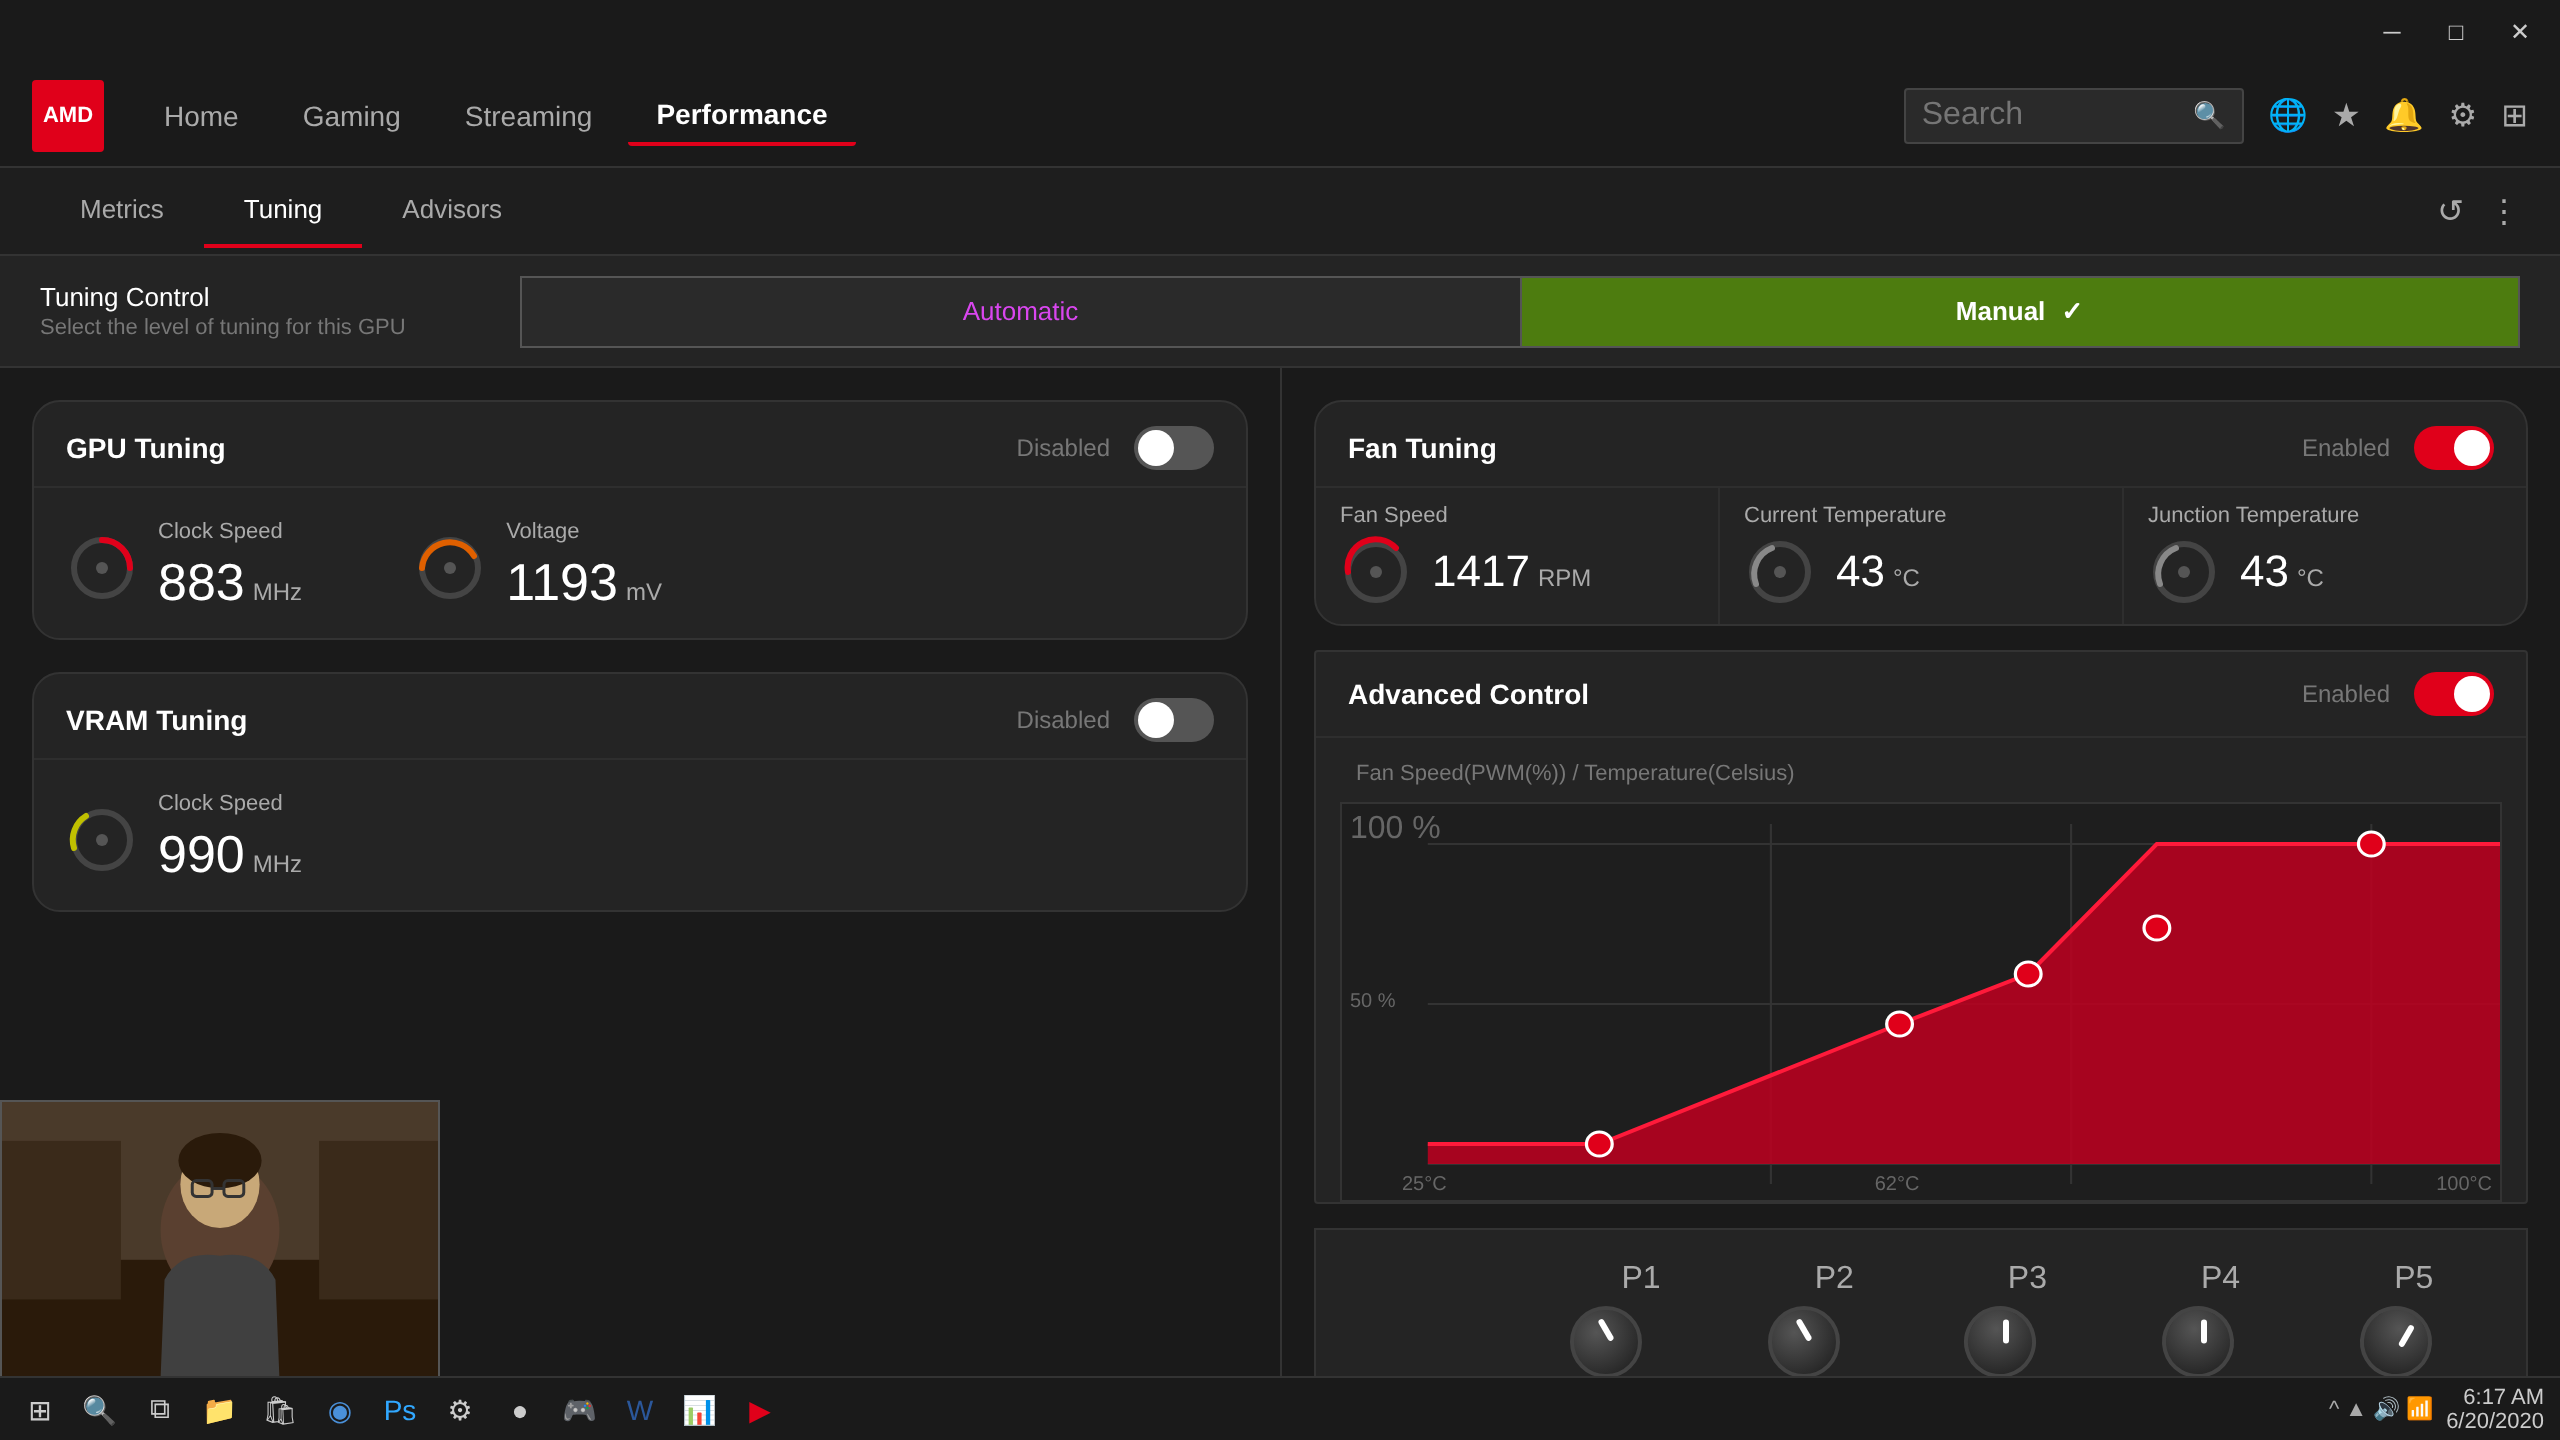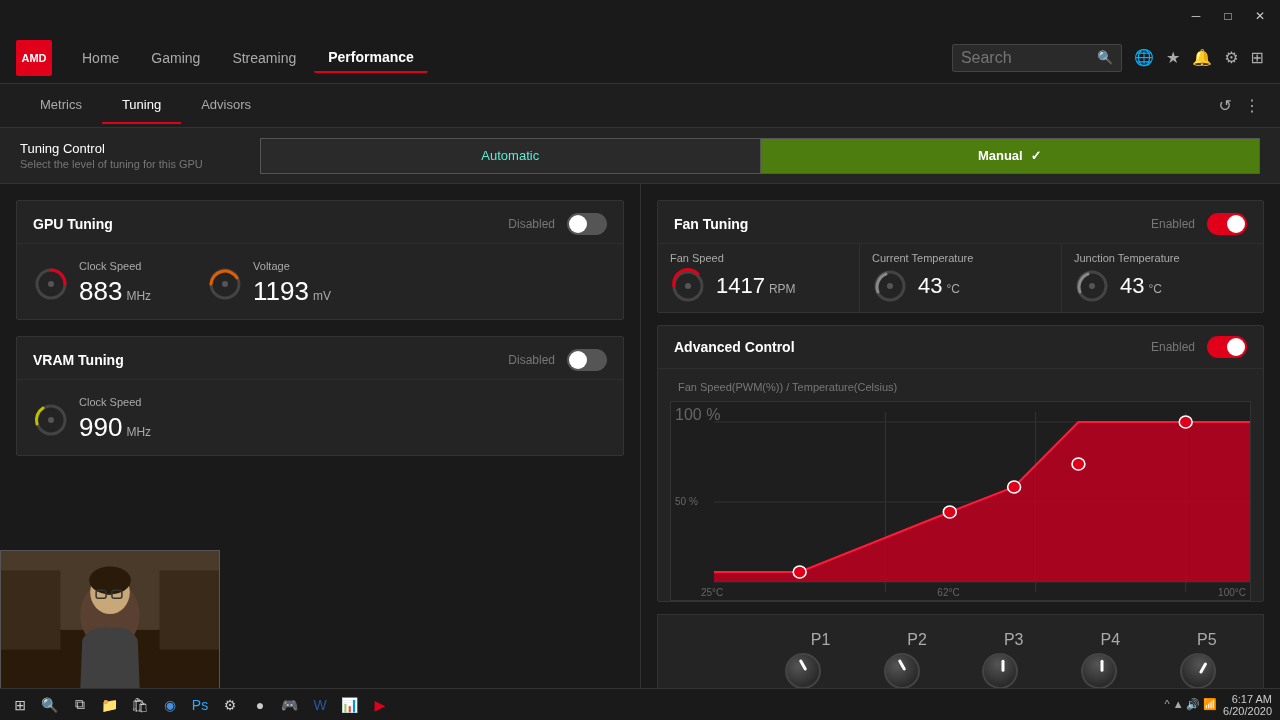"Automatic" .tuning-btn.auto { color: #5eead4 -> #d946ef }
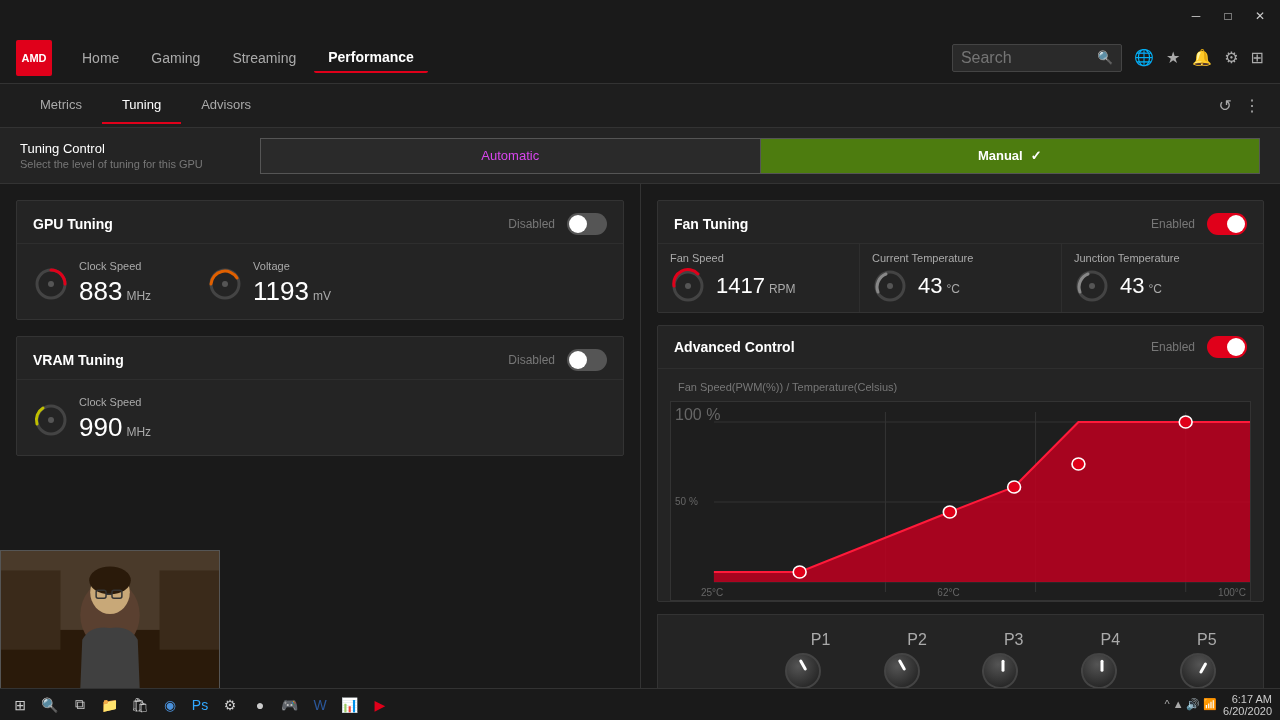"GPU Tuning" .card { border-radius: 2px -> 14px }
